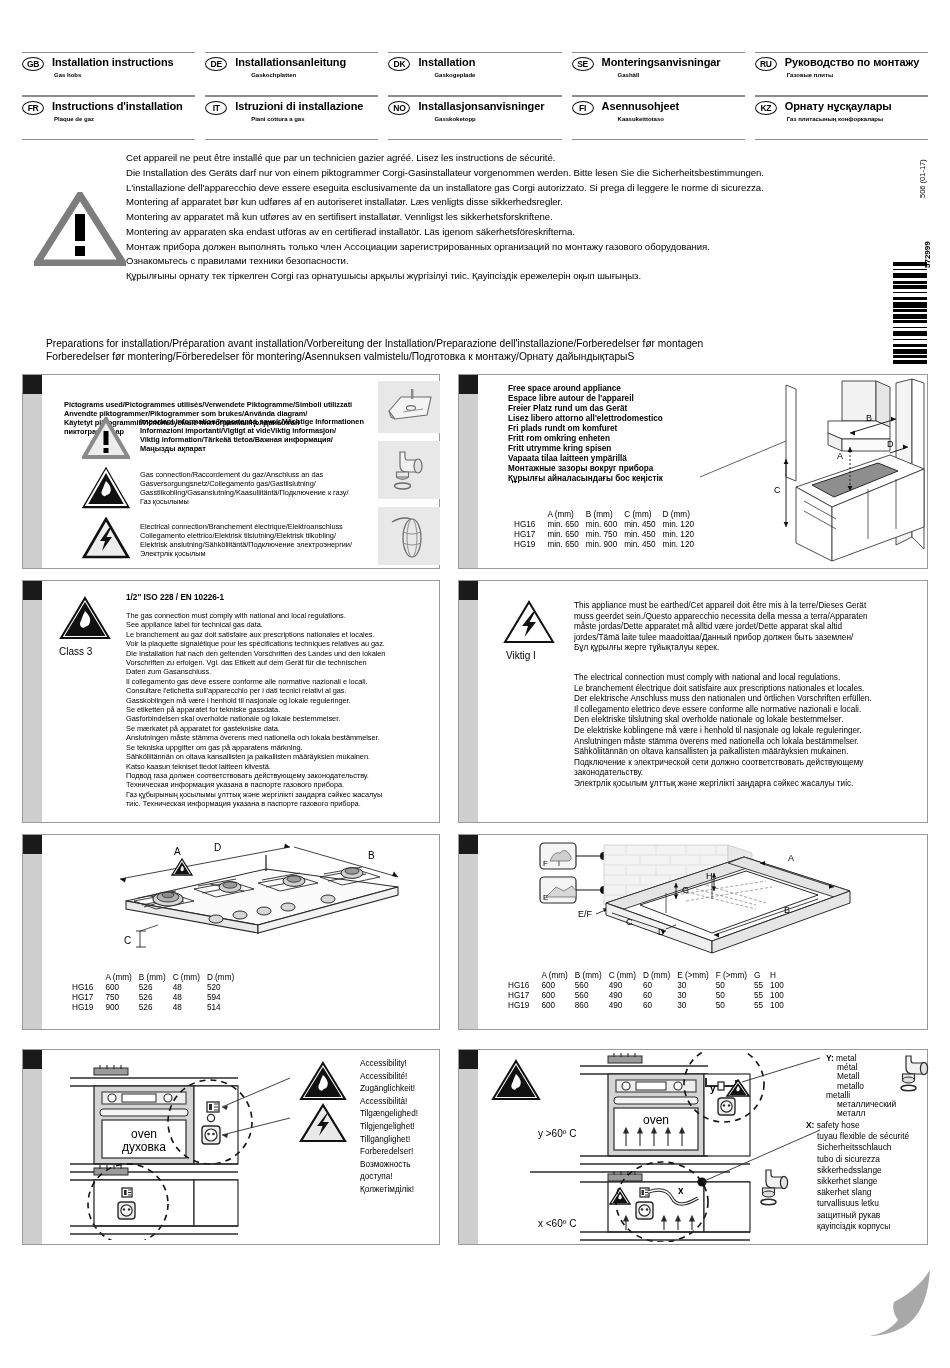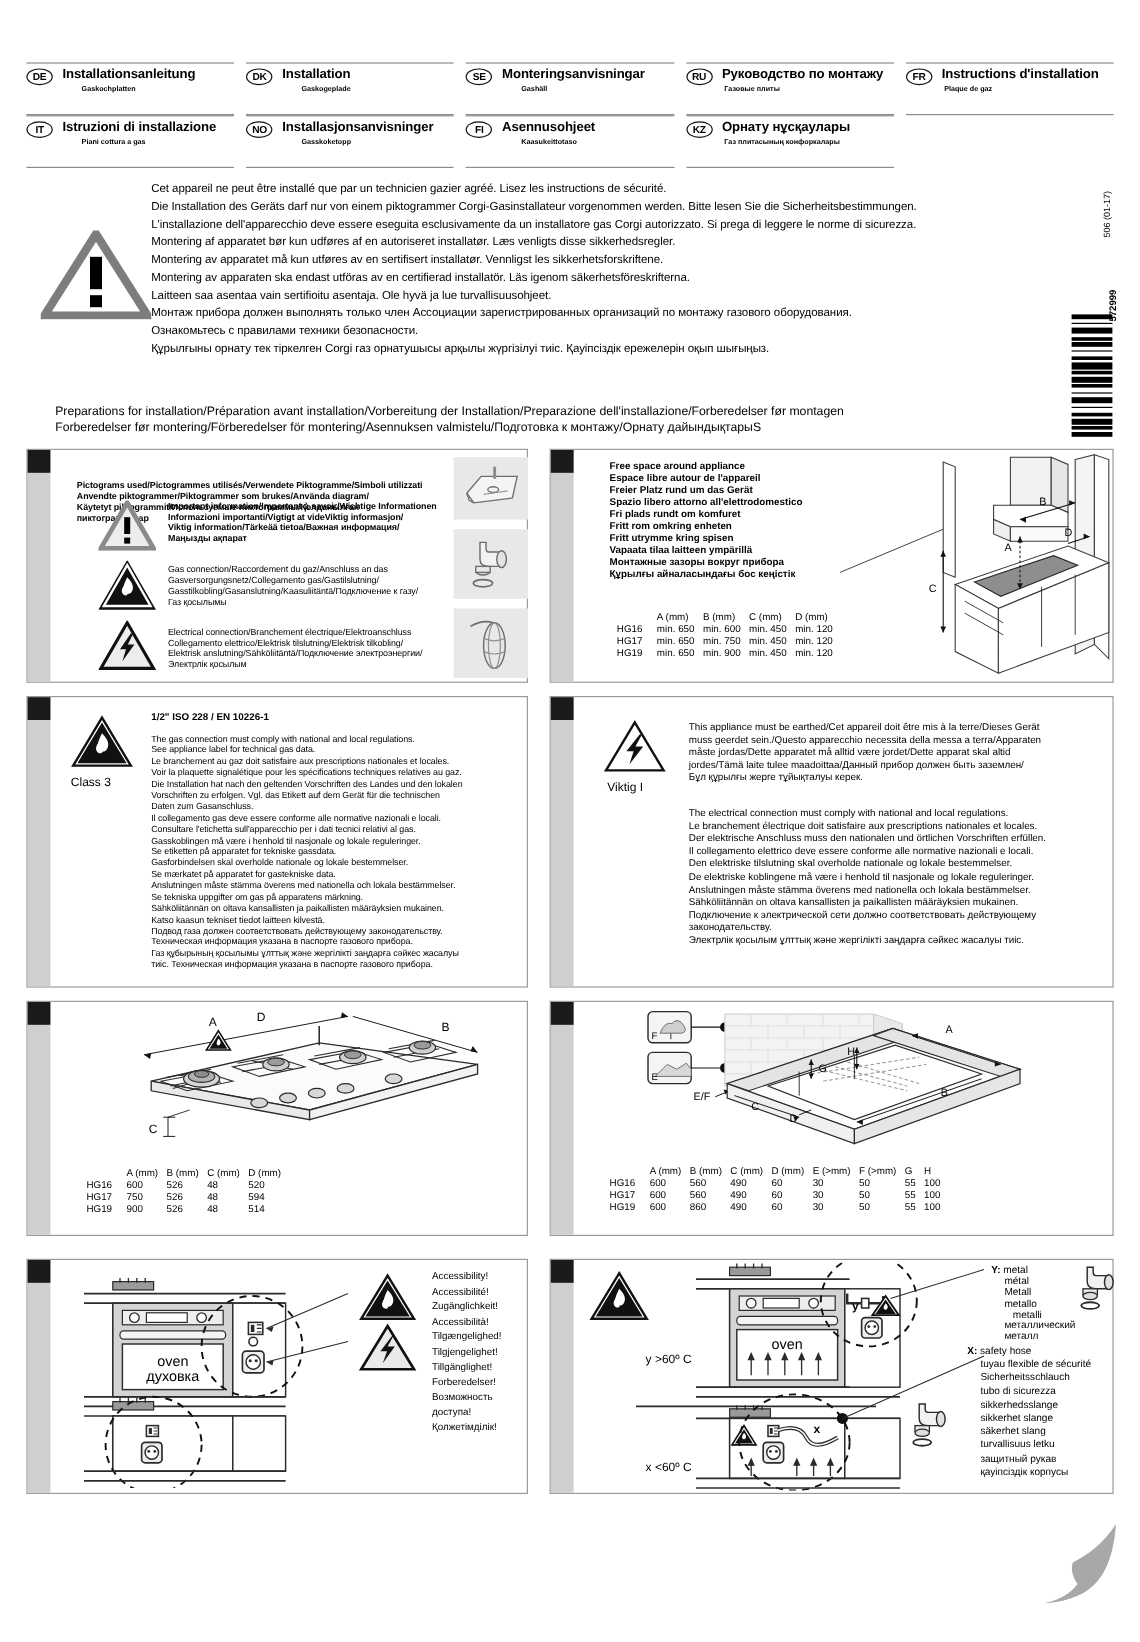"GB" div.lang-cell { html: none -> <div> <div>GB</div> <div>Installation instructions</div> <div>Gas hobs</div> </div> }
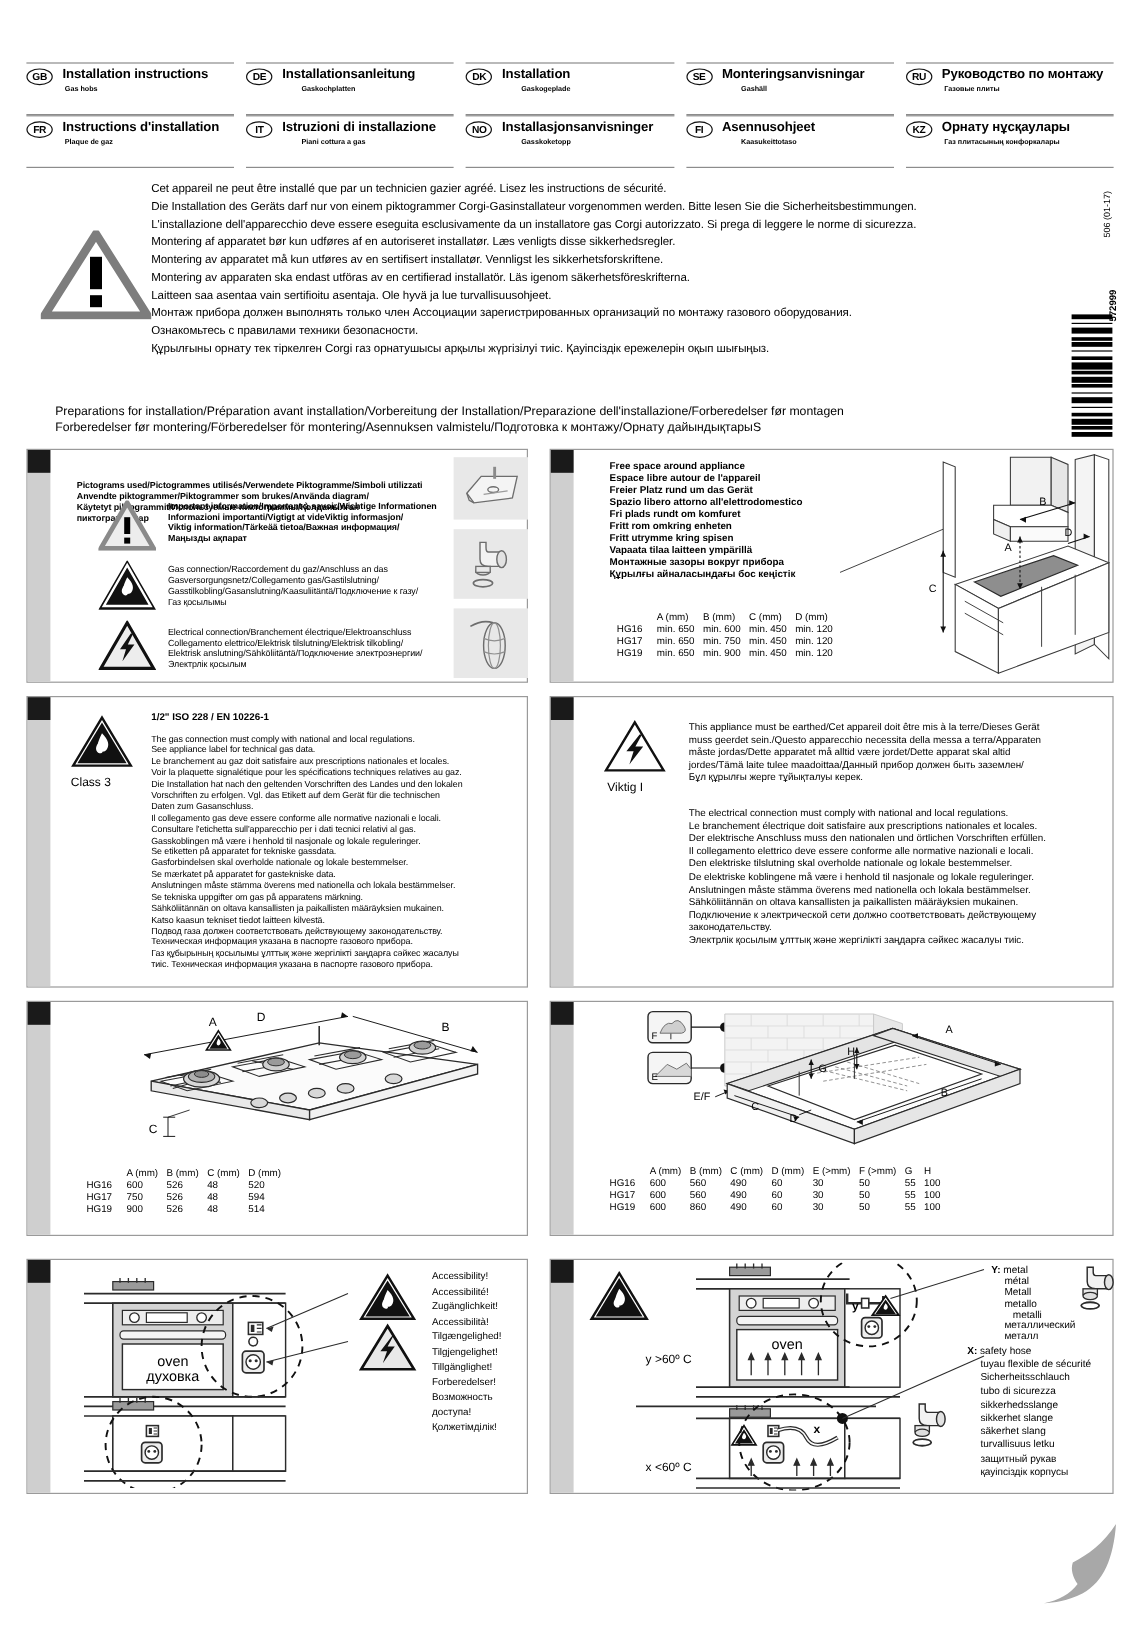"Laitteen saa asentaa vain sertifioitu" p { html: <p>Laitteen saa asentaa vain sertifioitu asentaja. Ole hyvä ja lue turvallisuusohjeet.</p> -> none }
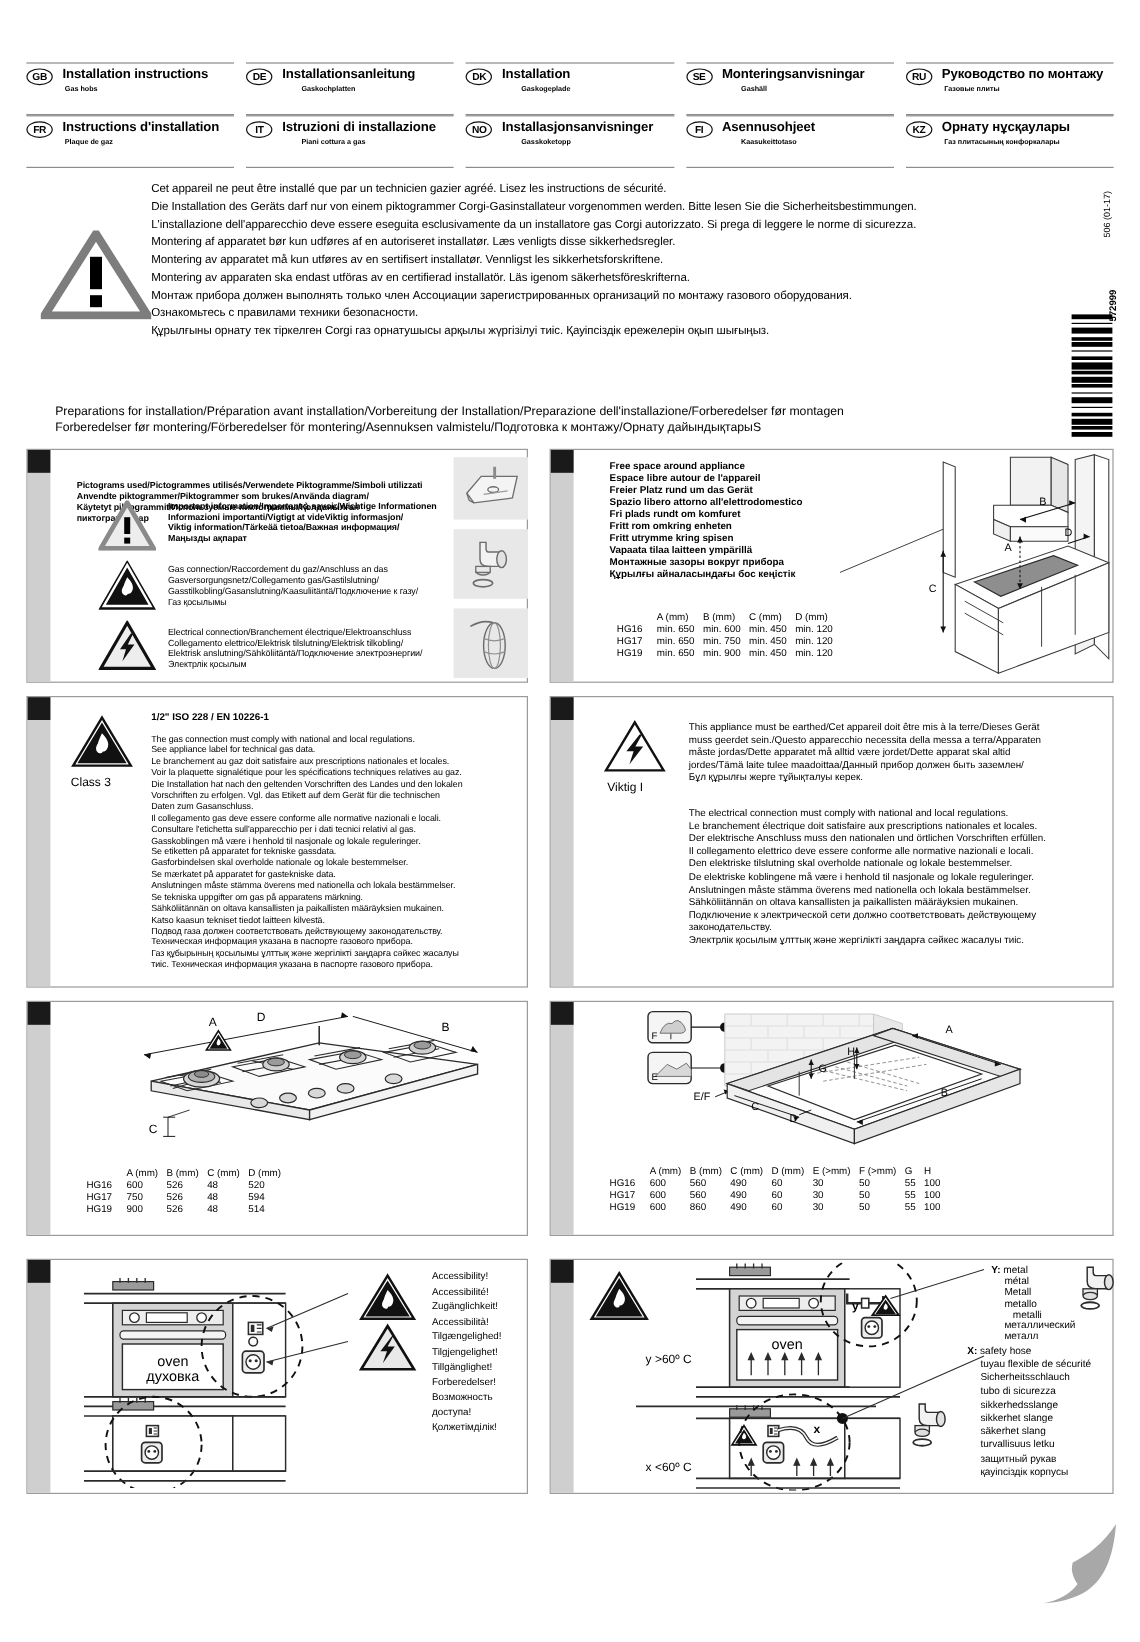"Spazio libero attorno" div { text: Spazio -> Lisez }
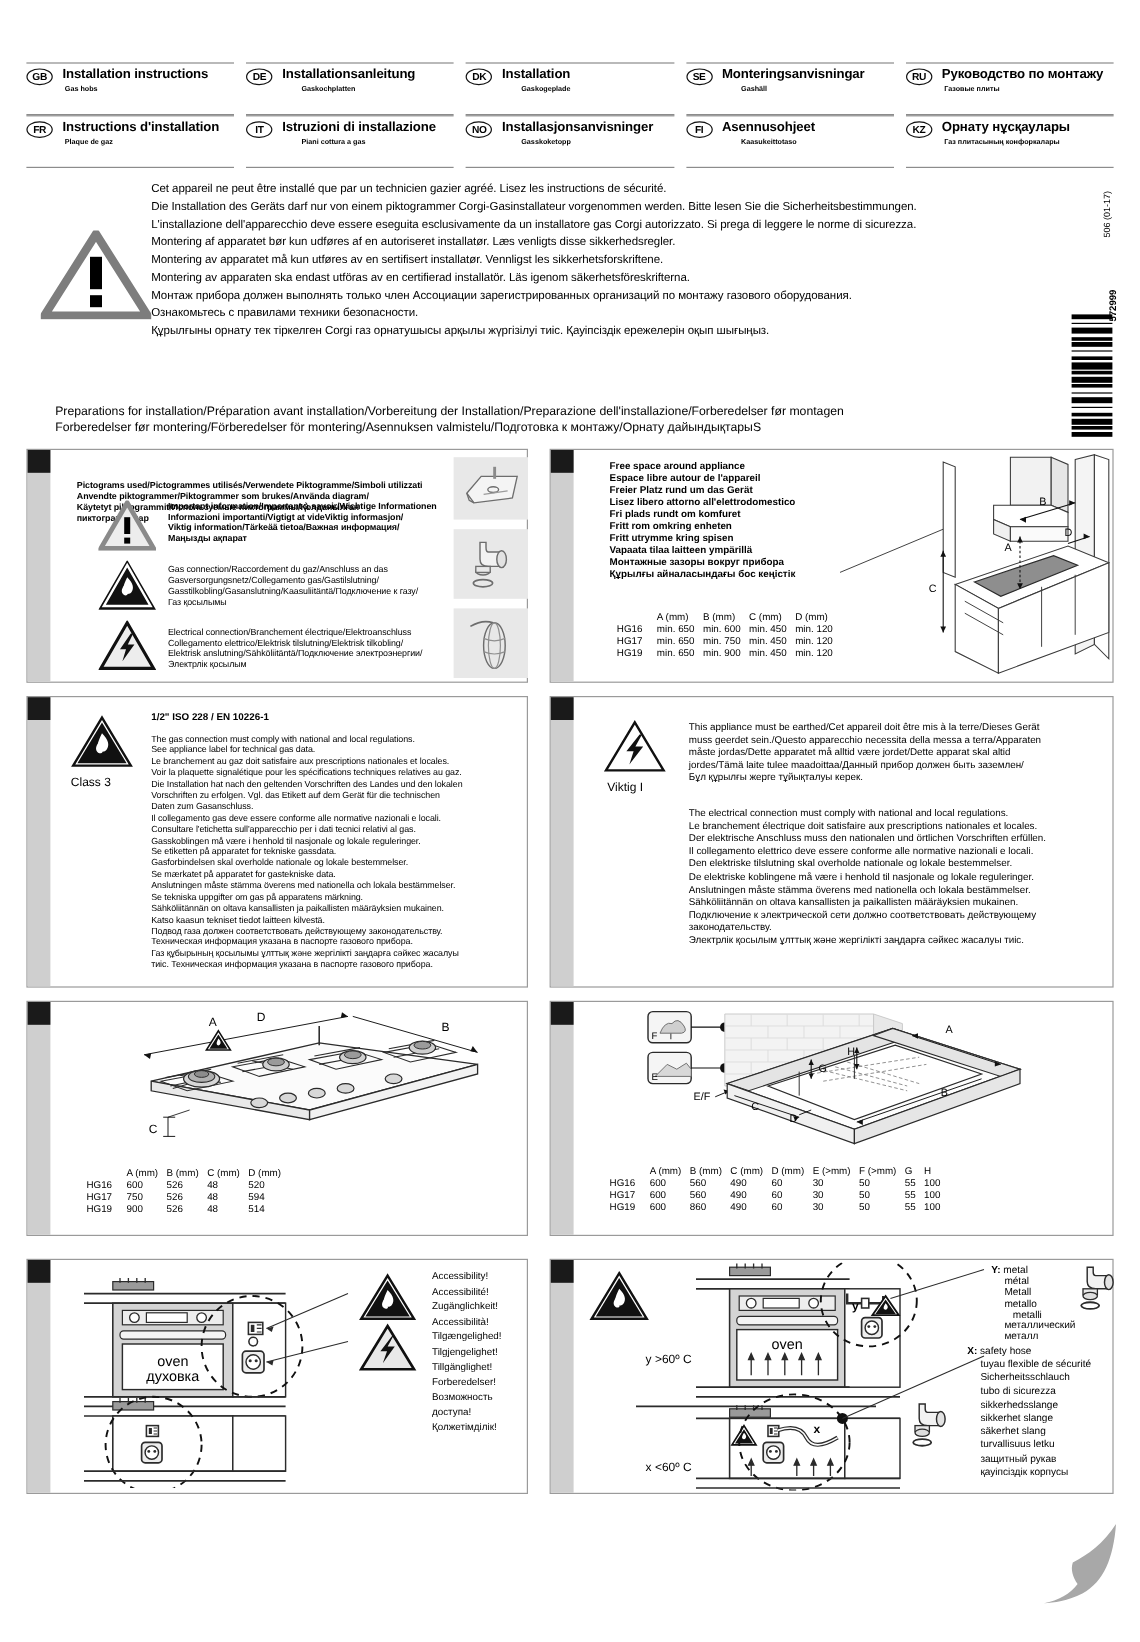"metalli" div { margin-left: 18px -> 0 }
